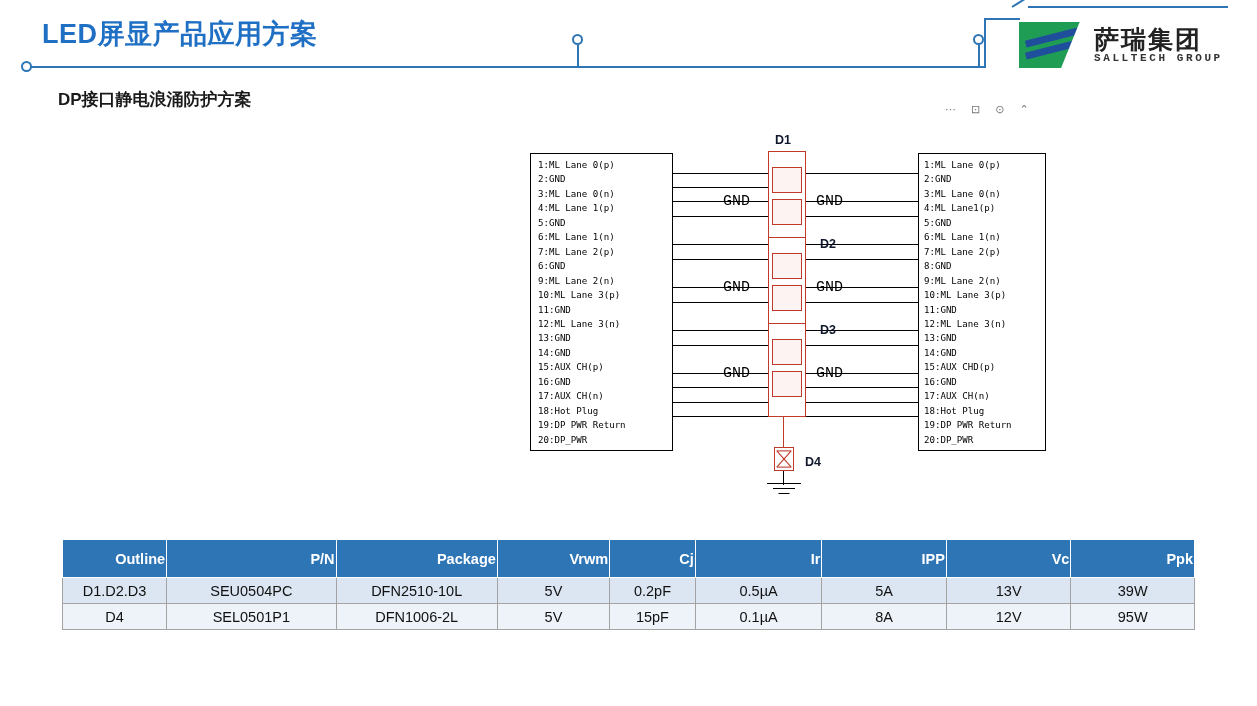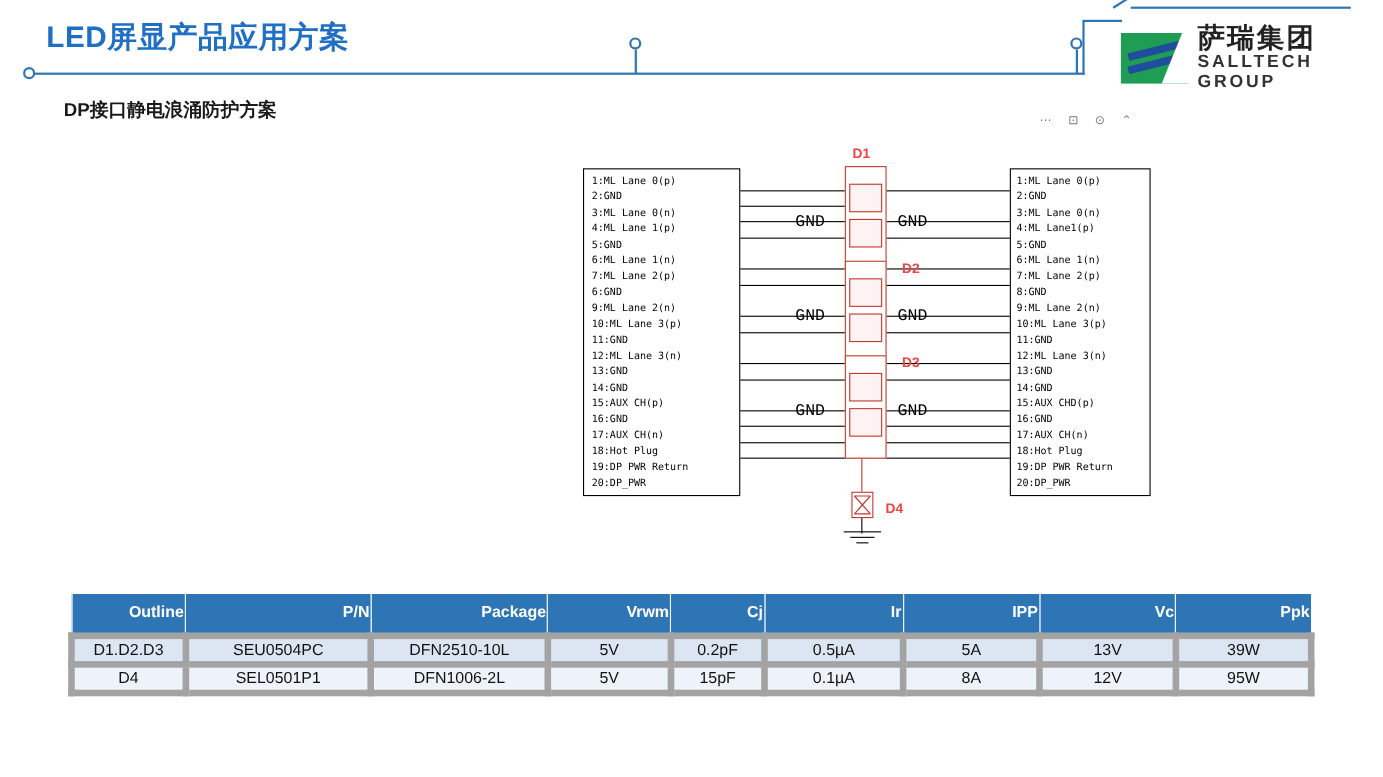"SALLTECH GROUP" .logo-en { font-family: none -> Liberation Mono, monospace; font-size: 16px -> 11px }
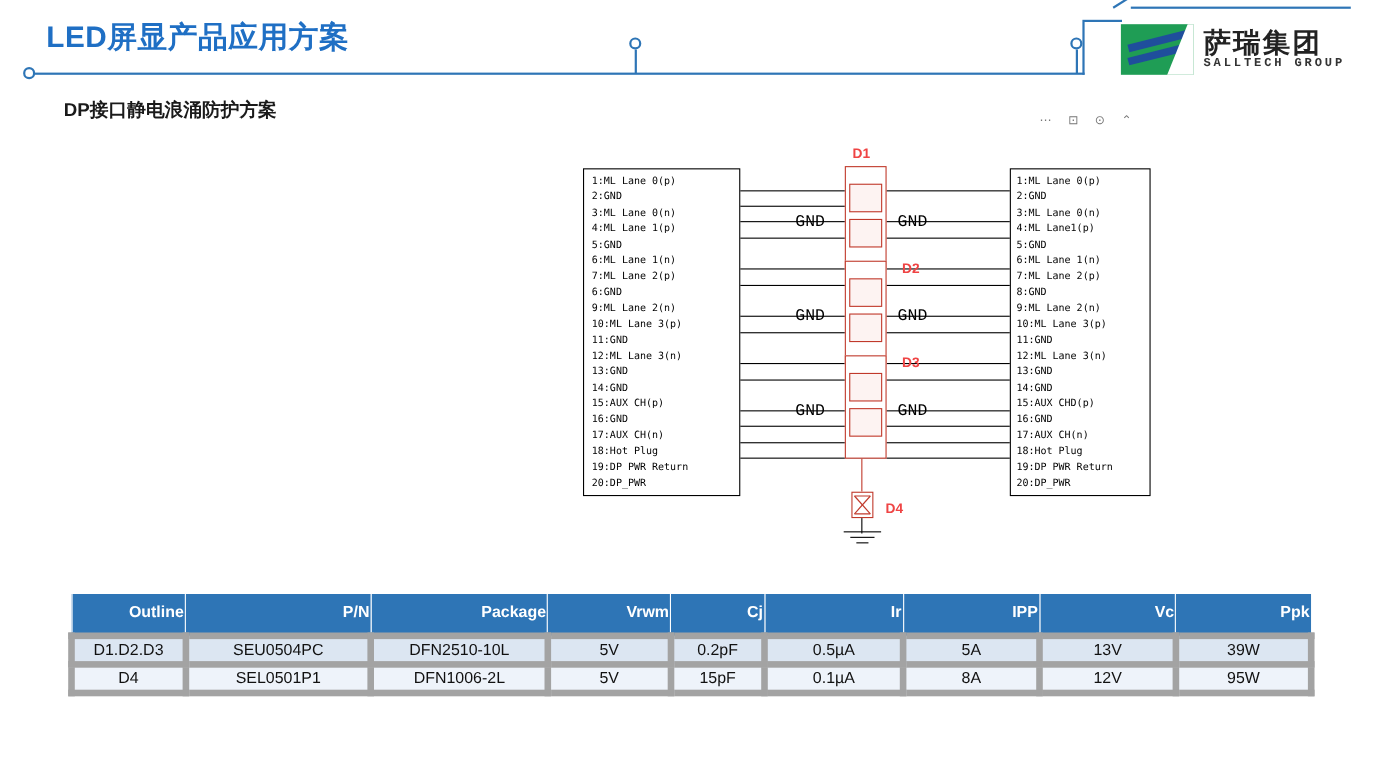"D1" .tvs-label { color: #ef4444 -> #0f172a }
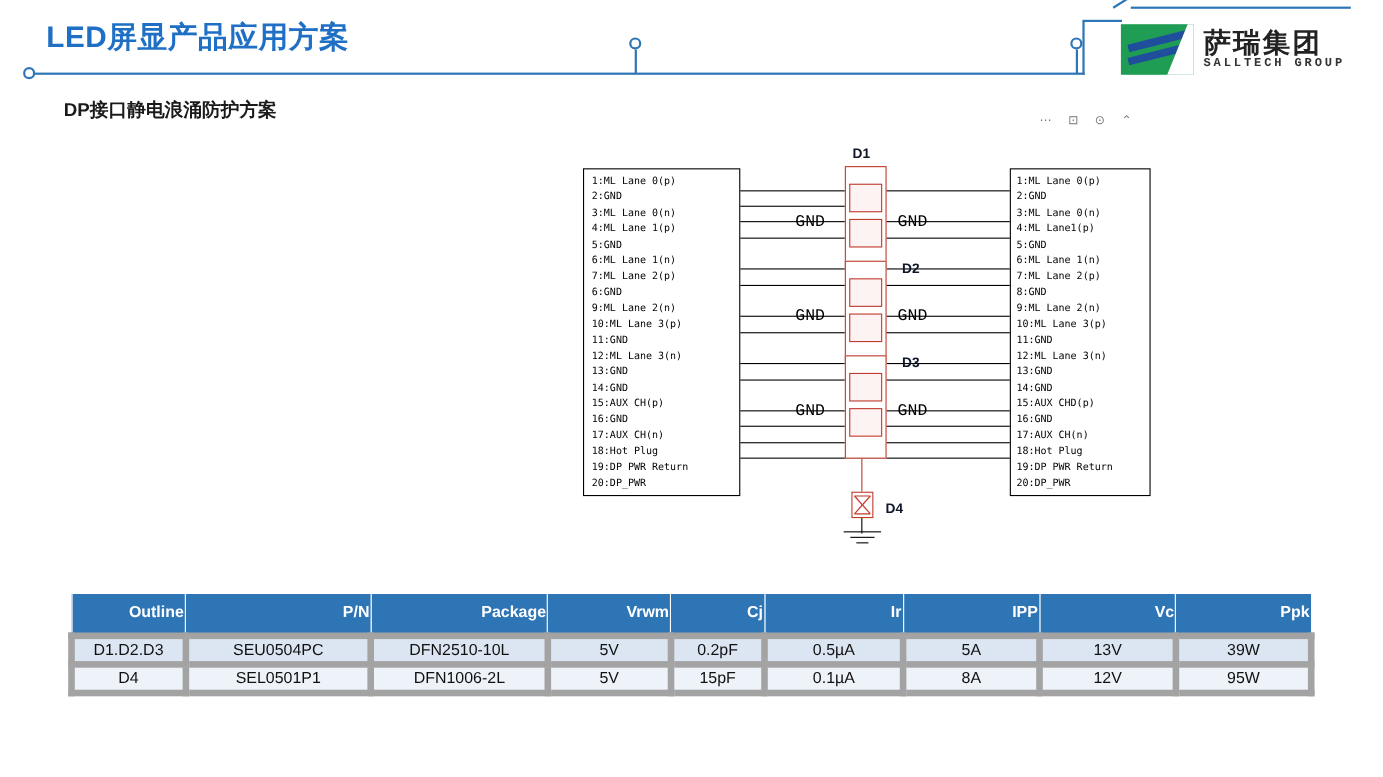"D1.D2.D3" .tbl td { border: 6px solid #a3a3a3 -> 1px solid #a3a3a3 }
